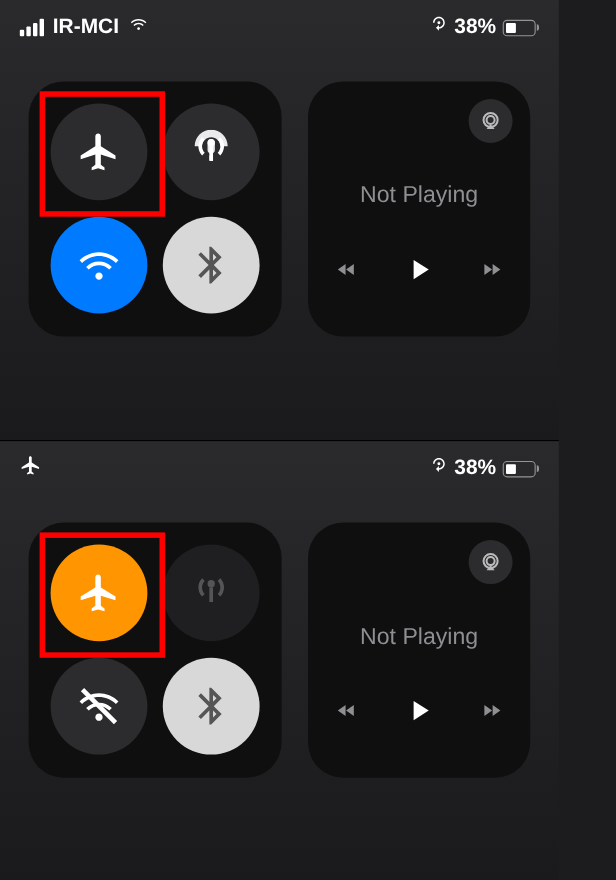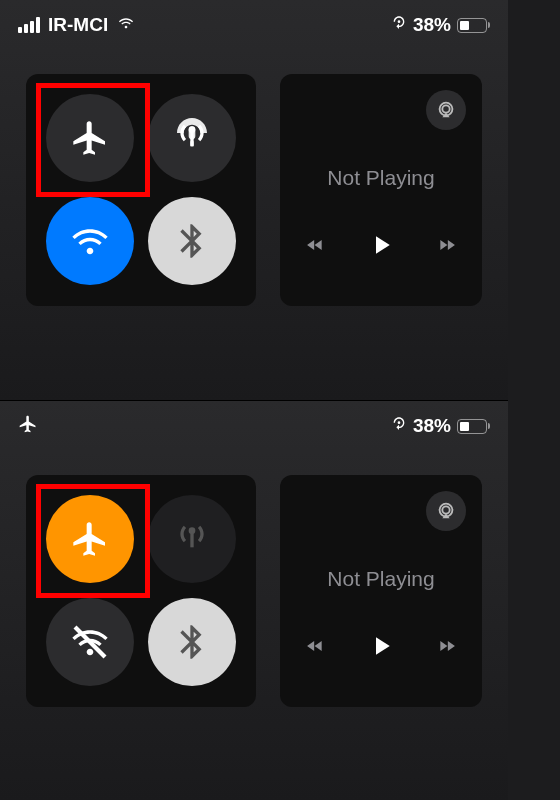"Not Playing" .panel { border-radius: 12px -> 32px }
